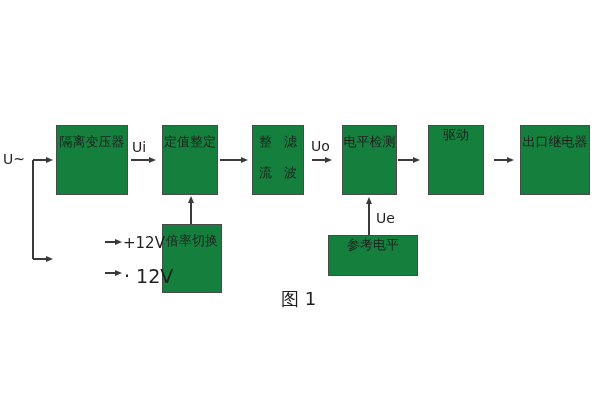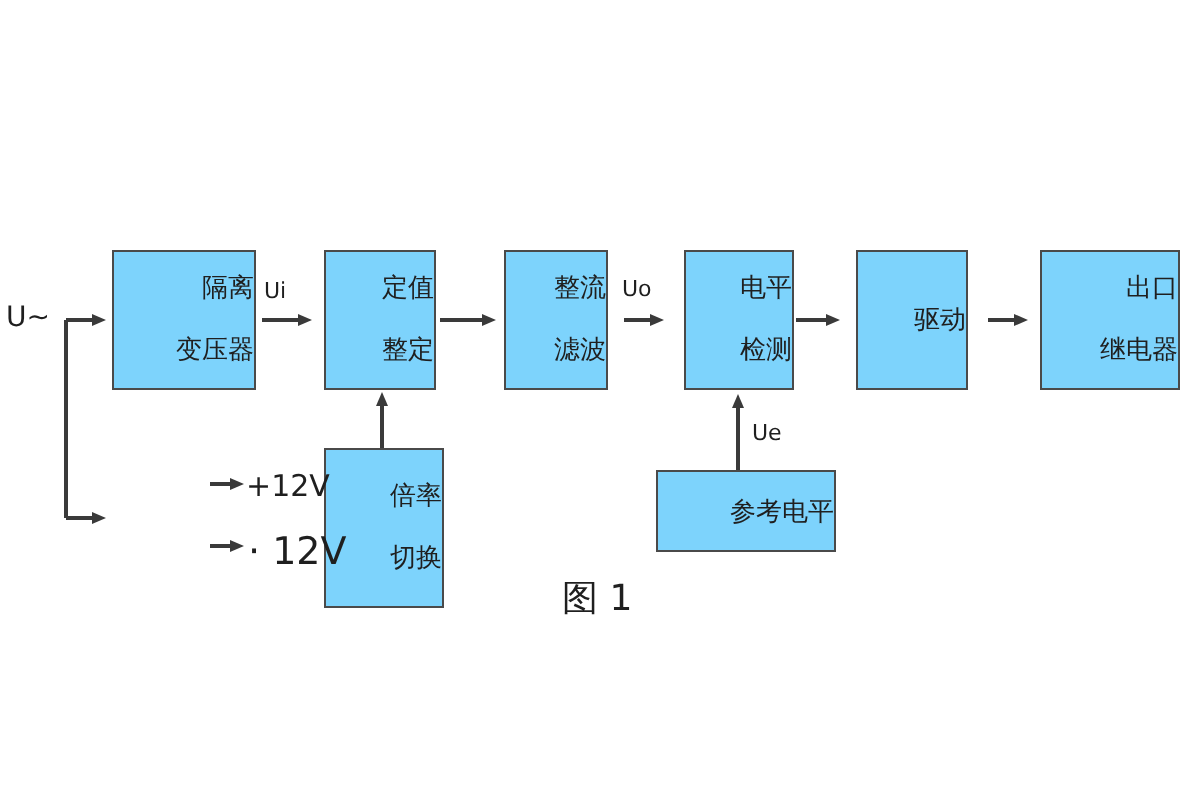"隔离" .box { align-items: flex-end -> flex-start; background: #7dd3fc -> #15803d; flex-direction: column -> row }
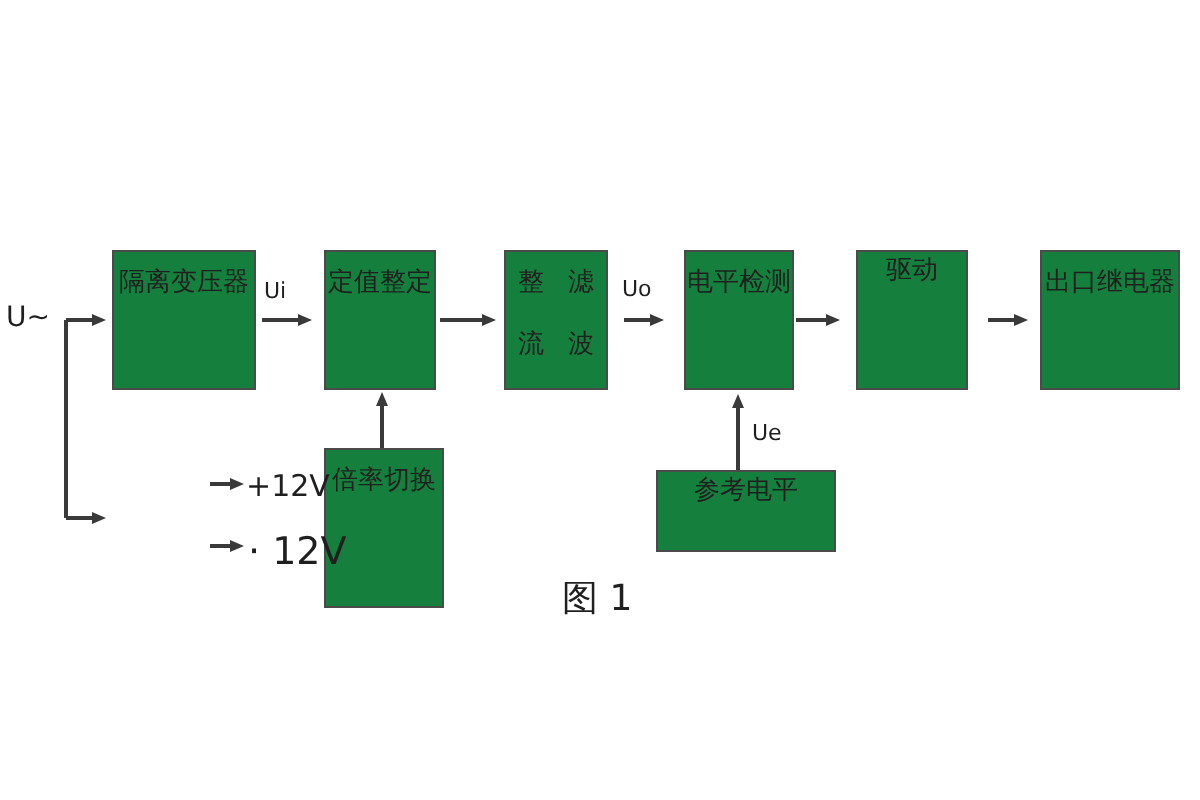"Ui" .lbl { font-size: 11px -> 14px }
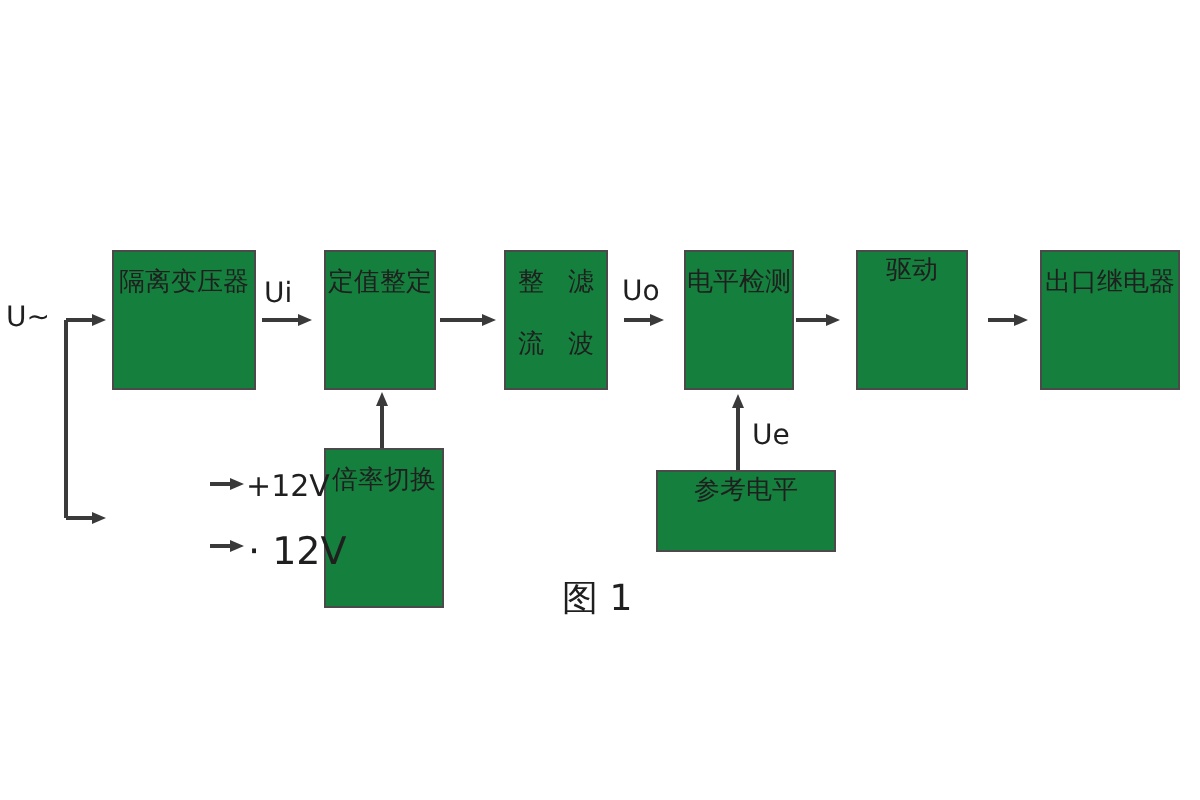"倍率" div.box { height: 80px -> 69px }
